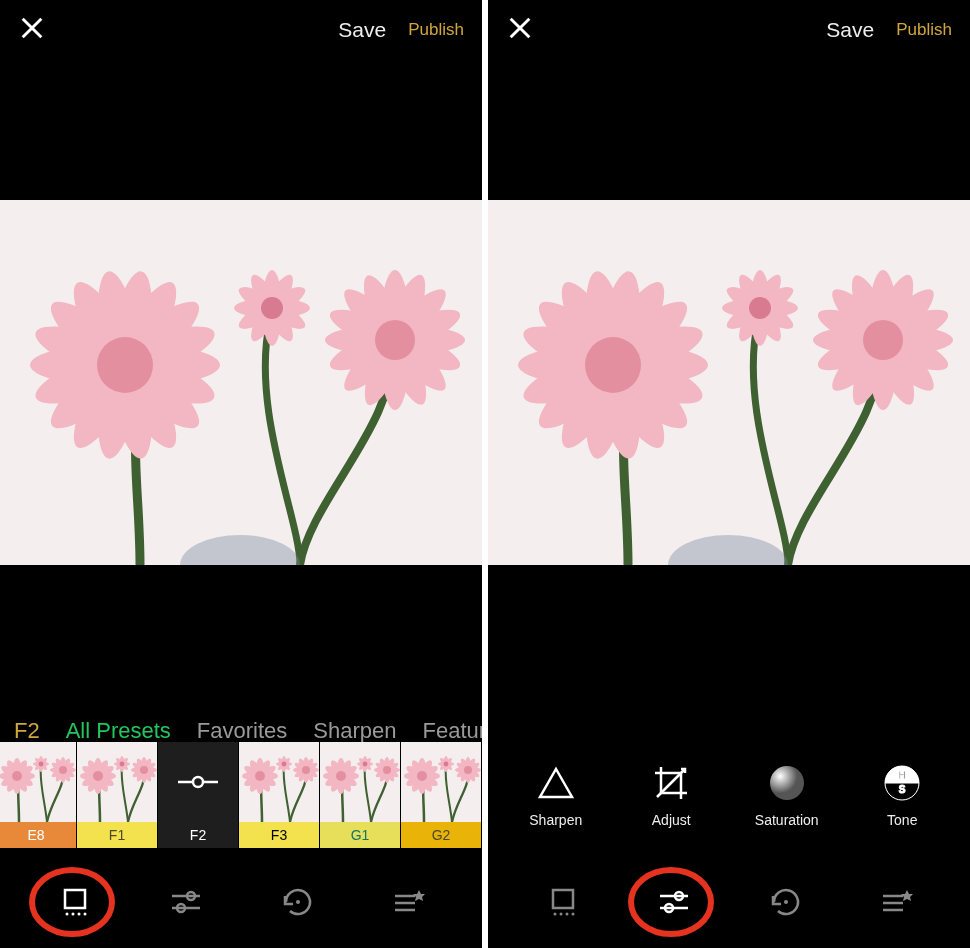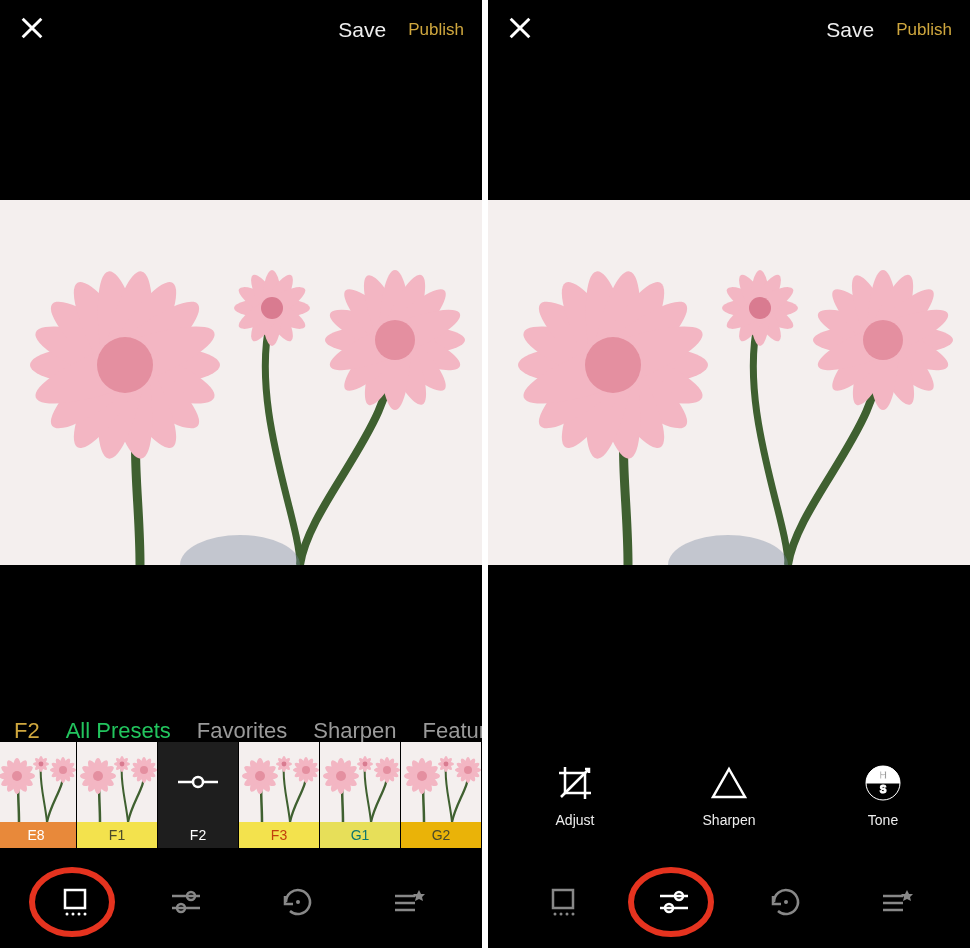"Adjust" div.tool { order: before "Sharpen" -> after "Sharpen" }
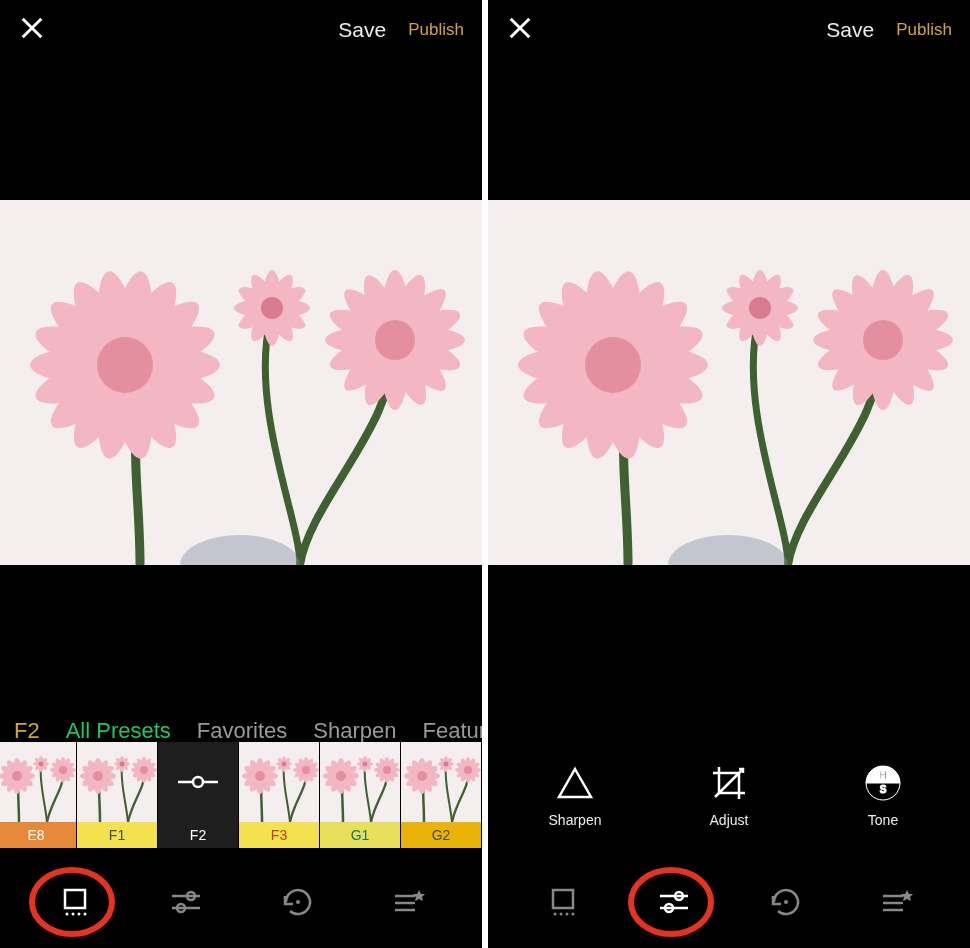"Saturation" div.tool { html: none -> <div> <div> <svg> <defs> <radialGradient> <stop></stop> <stop></stop> </radialGradient> </defs> <circle></circle> </svg> </div> <div>Saturation</div> </div> }
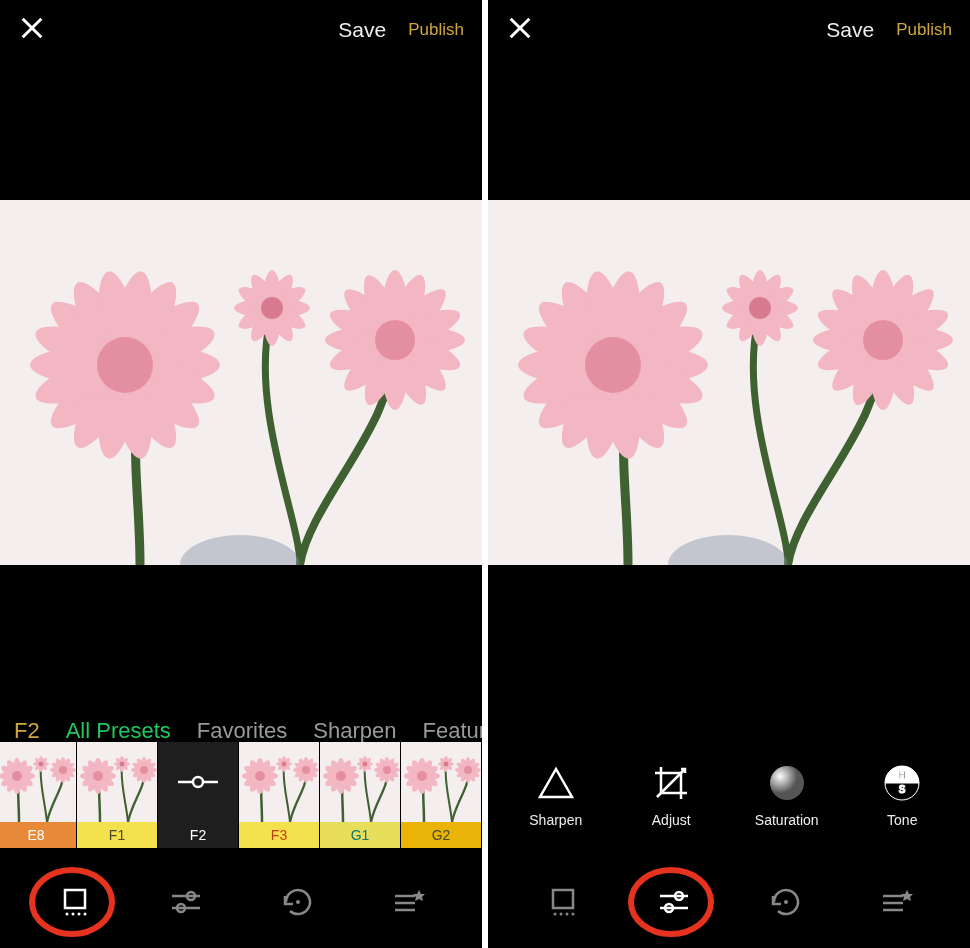"F3" div.label { color: #c2410c -> #000000 }
